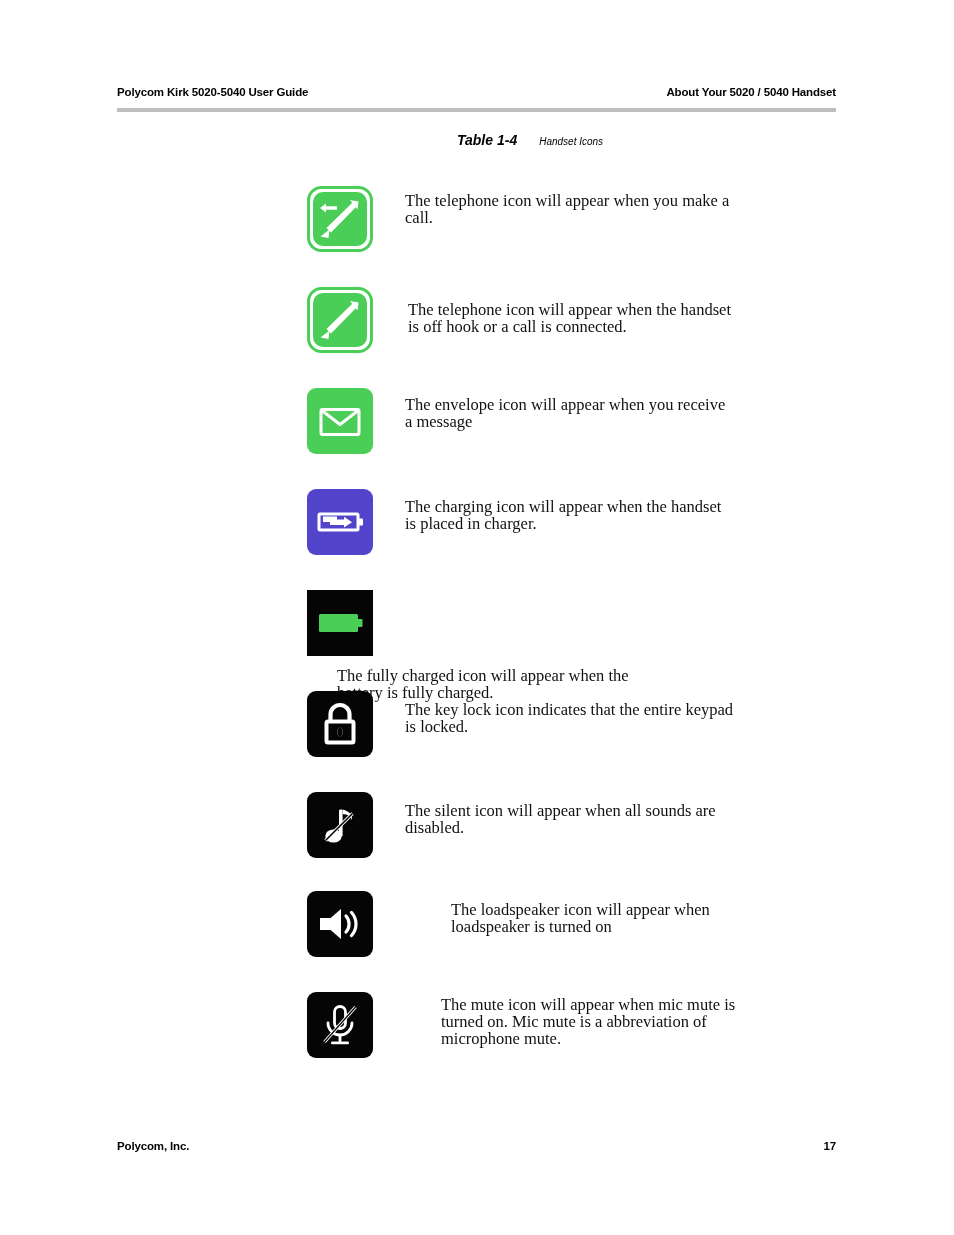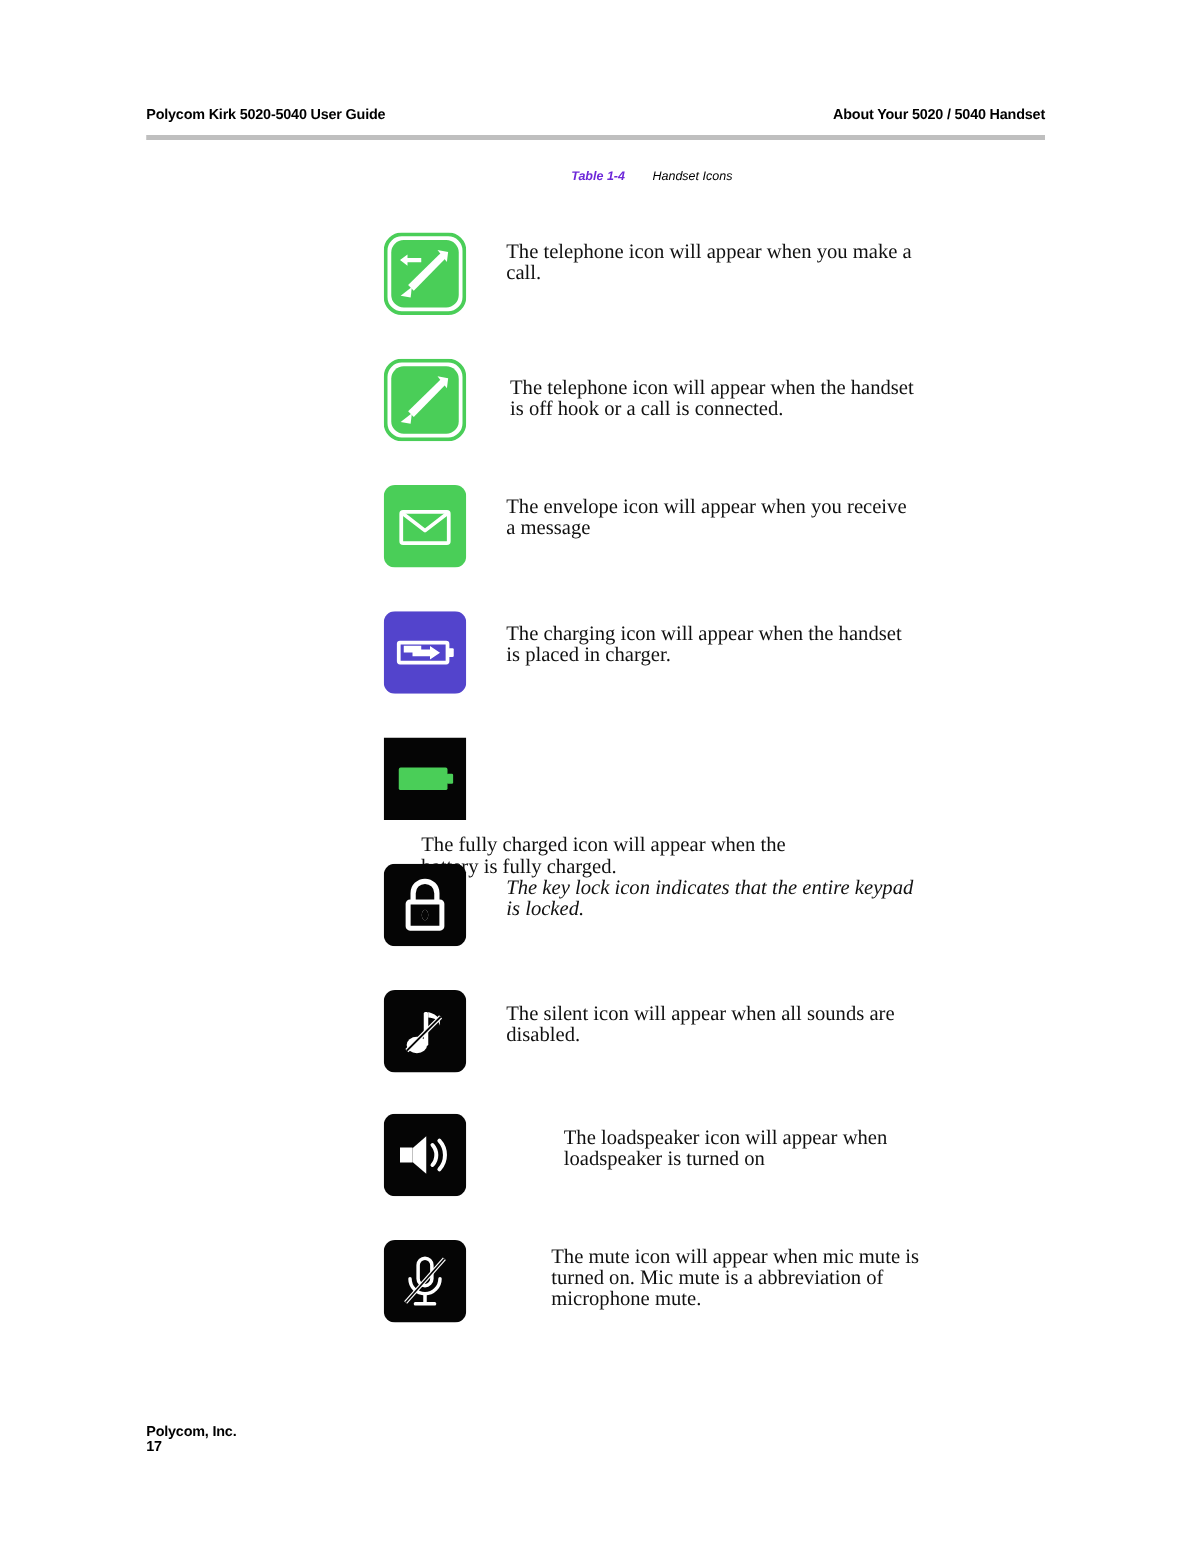"Table 1-4" .caption-label { color: #6d28d9 -> #000000; font-size: 10px -> 14px }
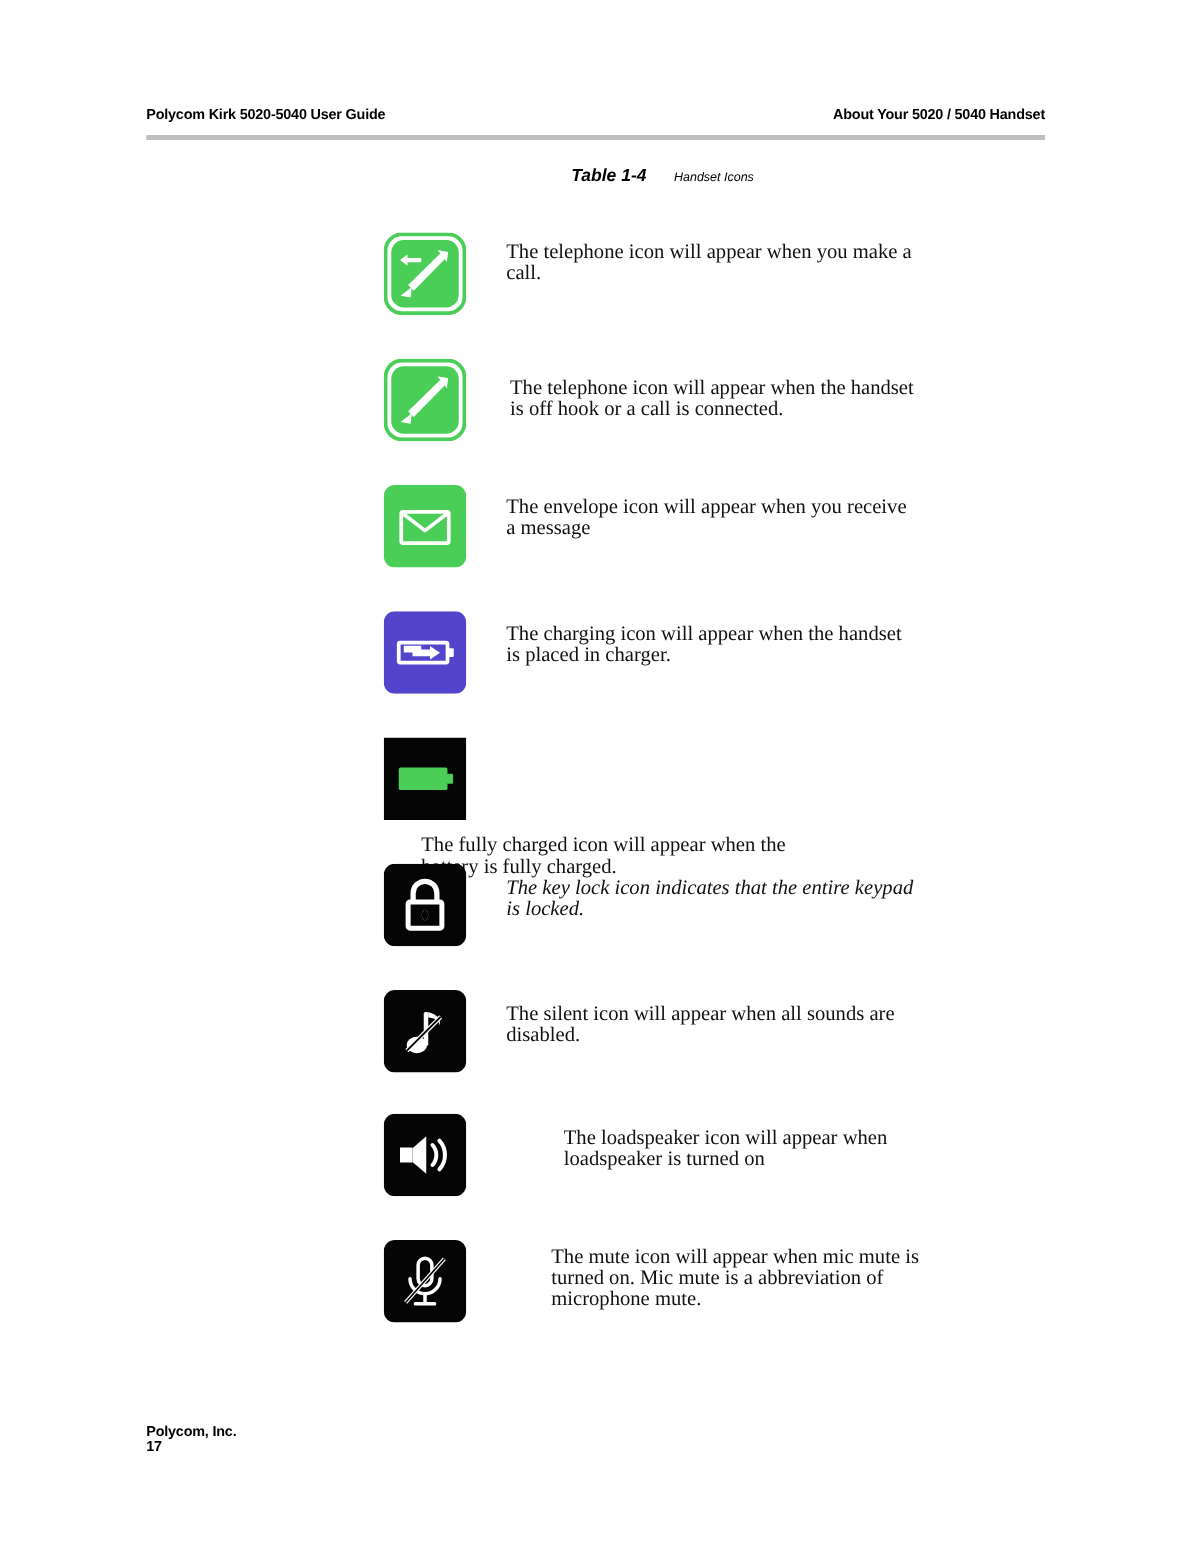"The key lock icon indicates" .r5 .row-text { font-style: italic -> none }
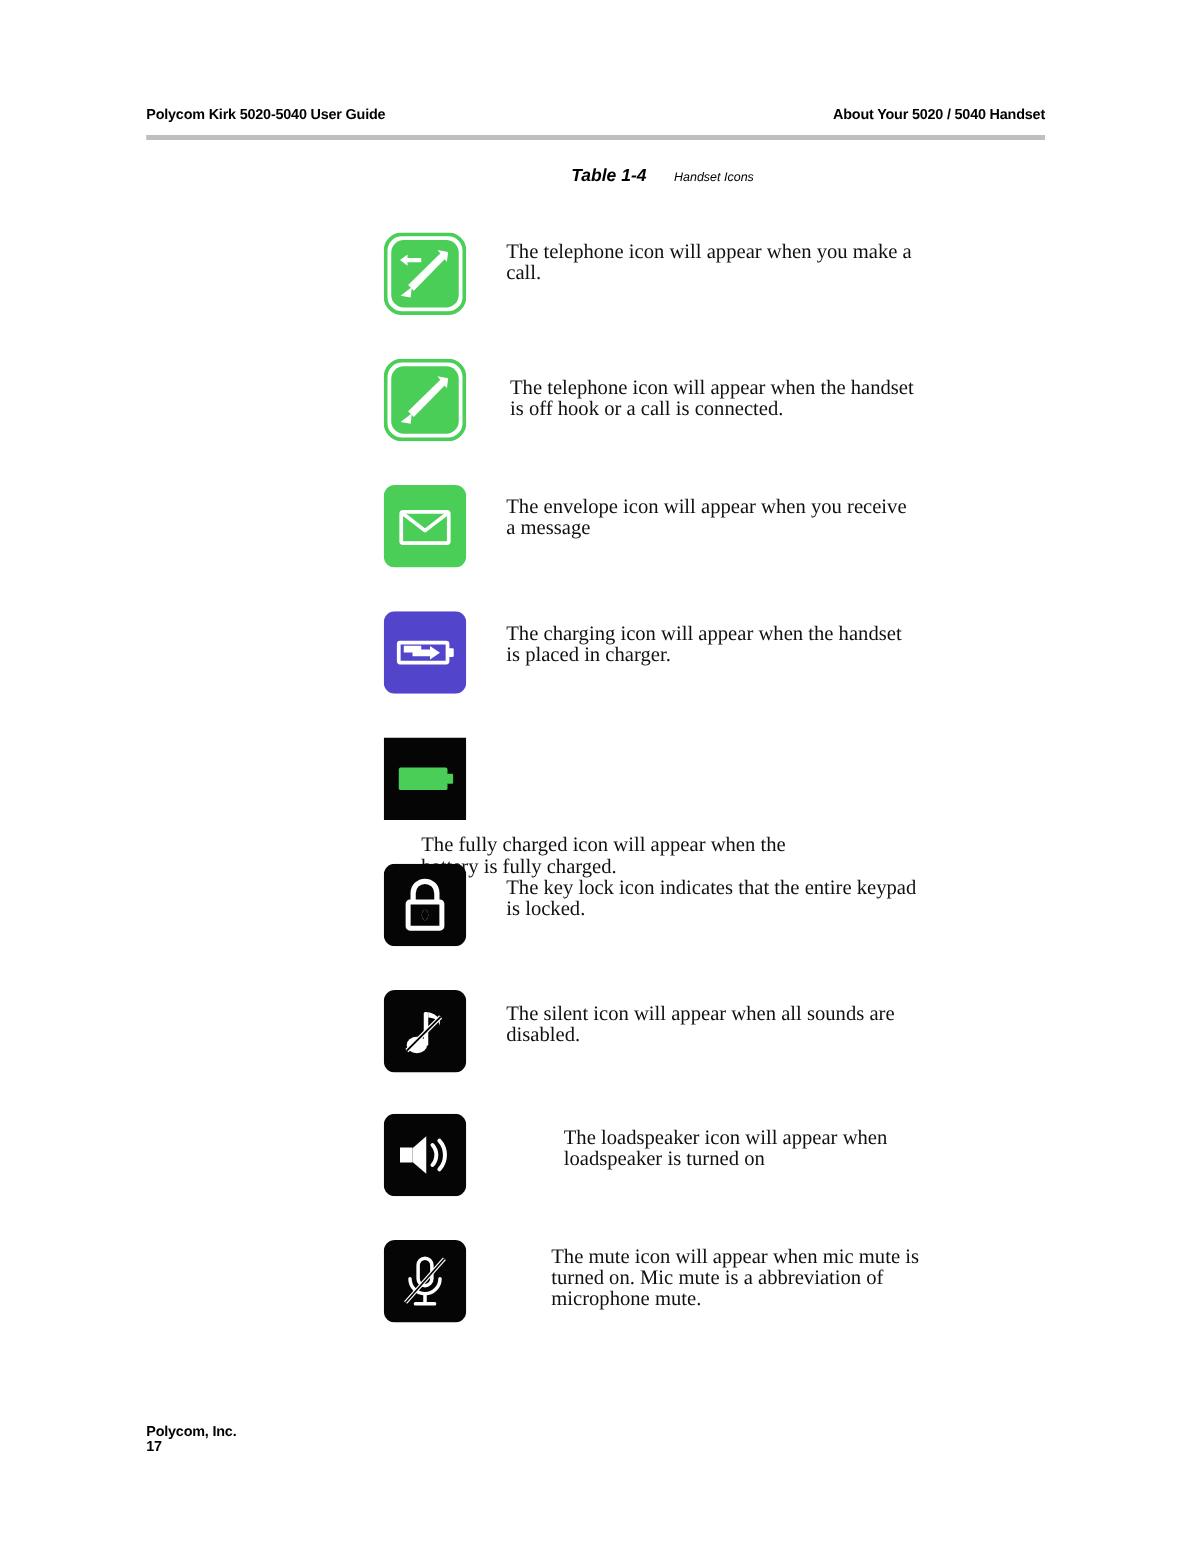"Polycom, Inc." .footer { flex-direction: column -> none }
